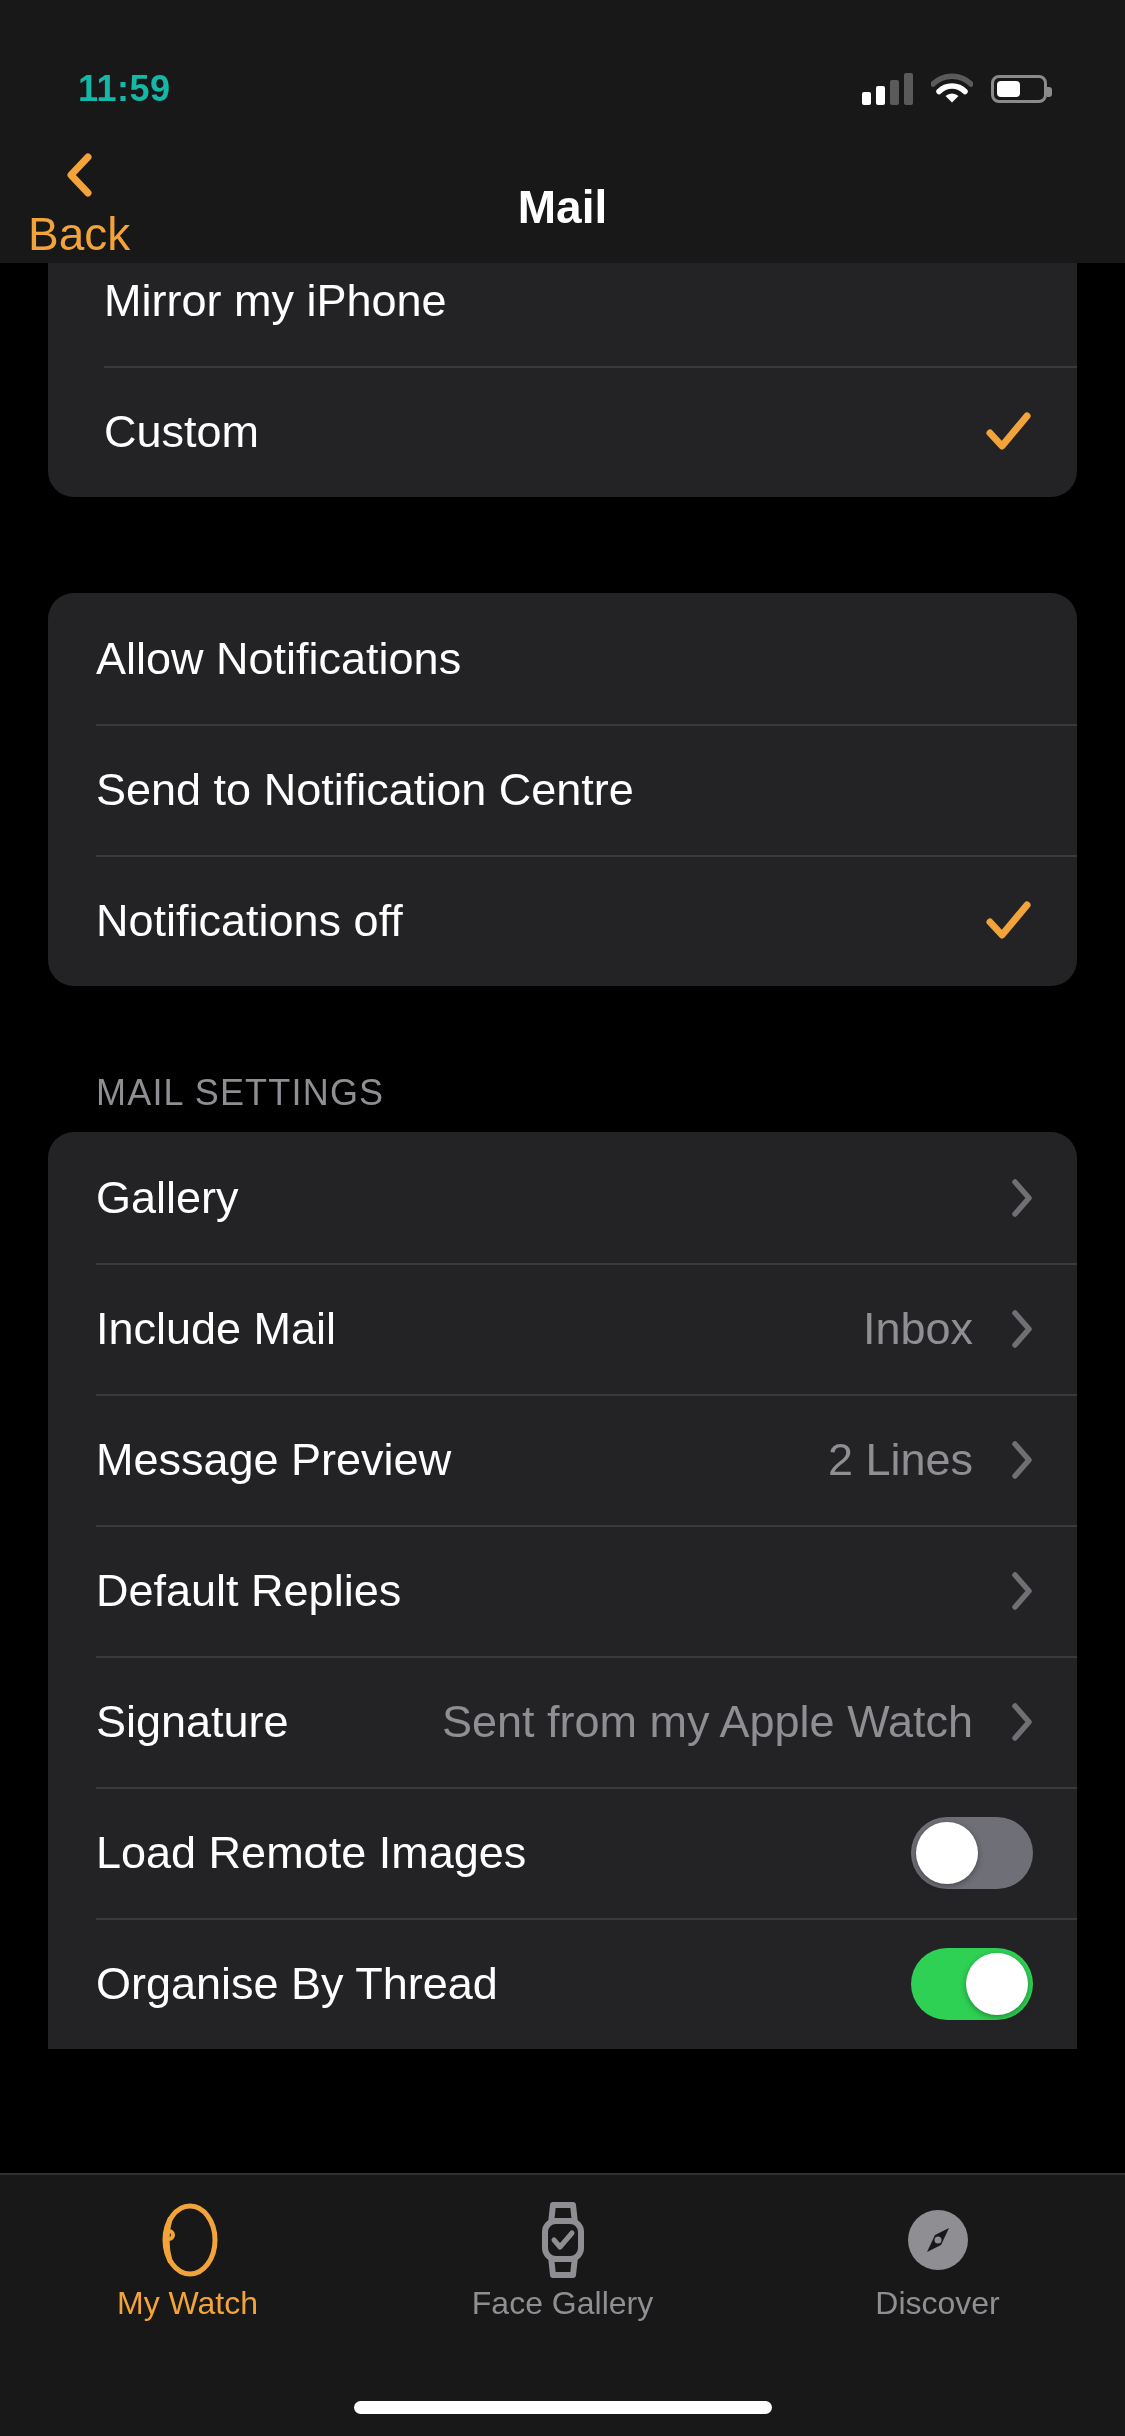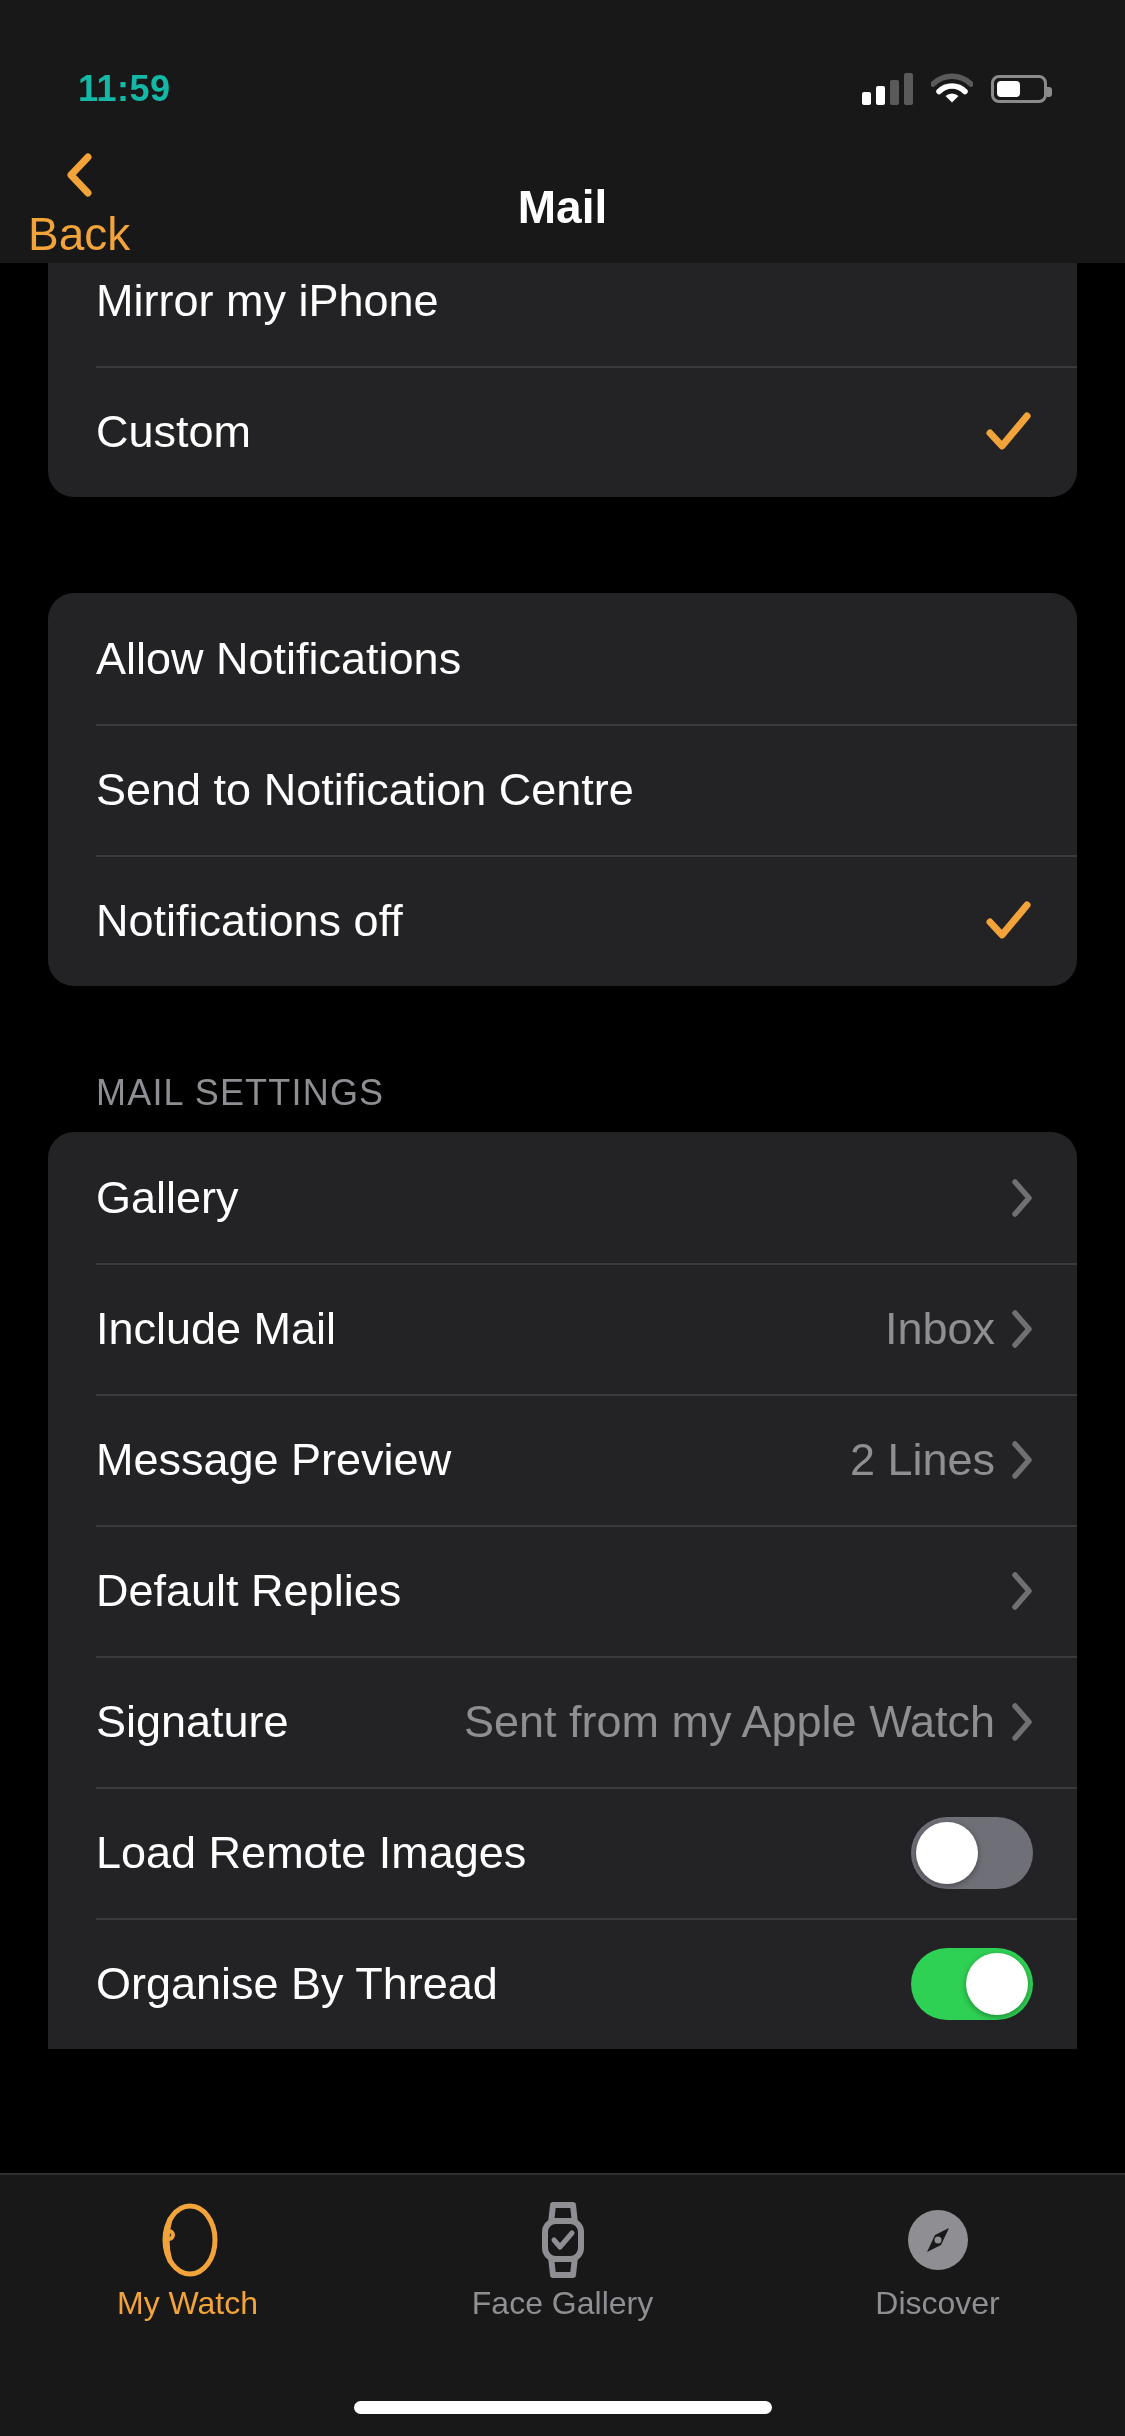"Mirror my iPhone" .card.clipped-top { padding-left: none -> 8px }
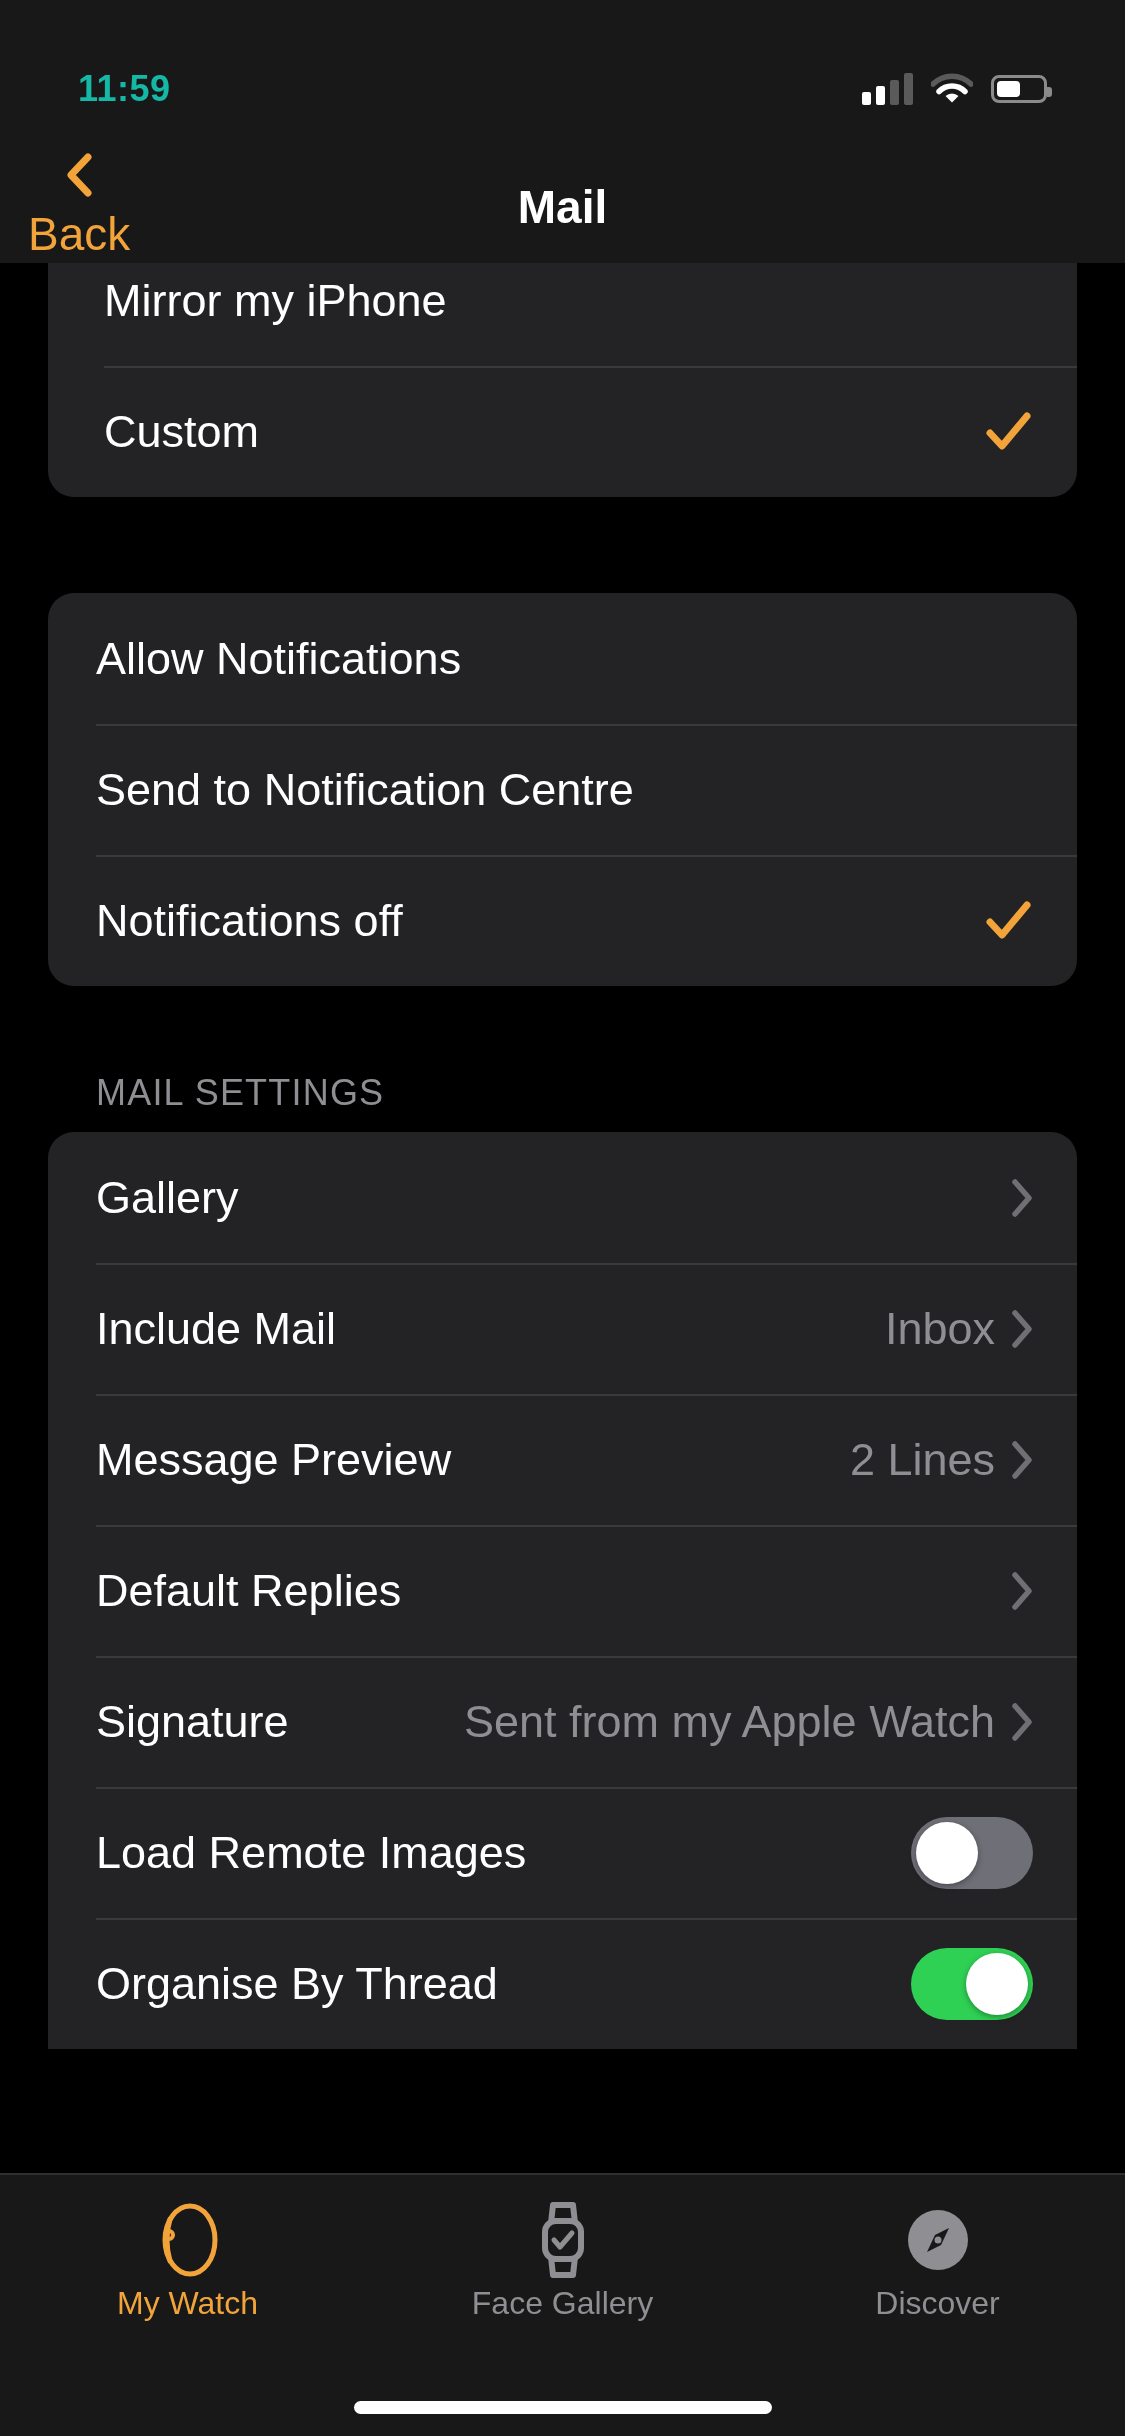"Inbox" .row-value { margin-right: 16px -> 38px }
